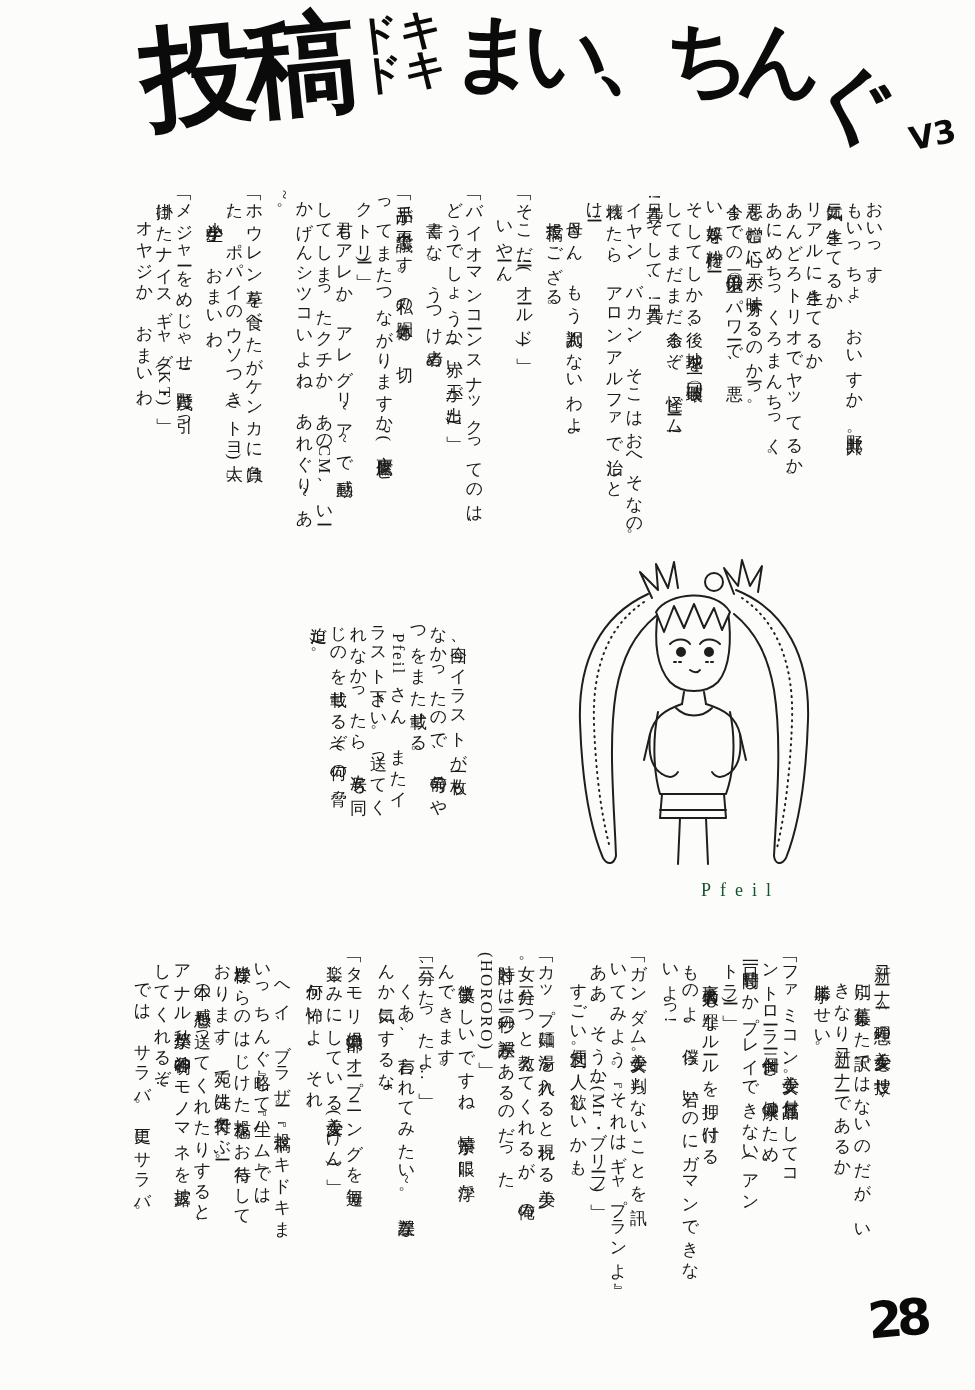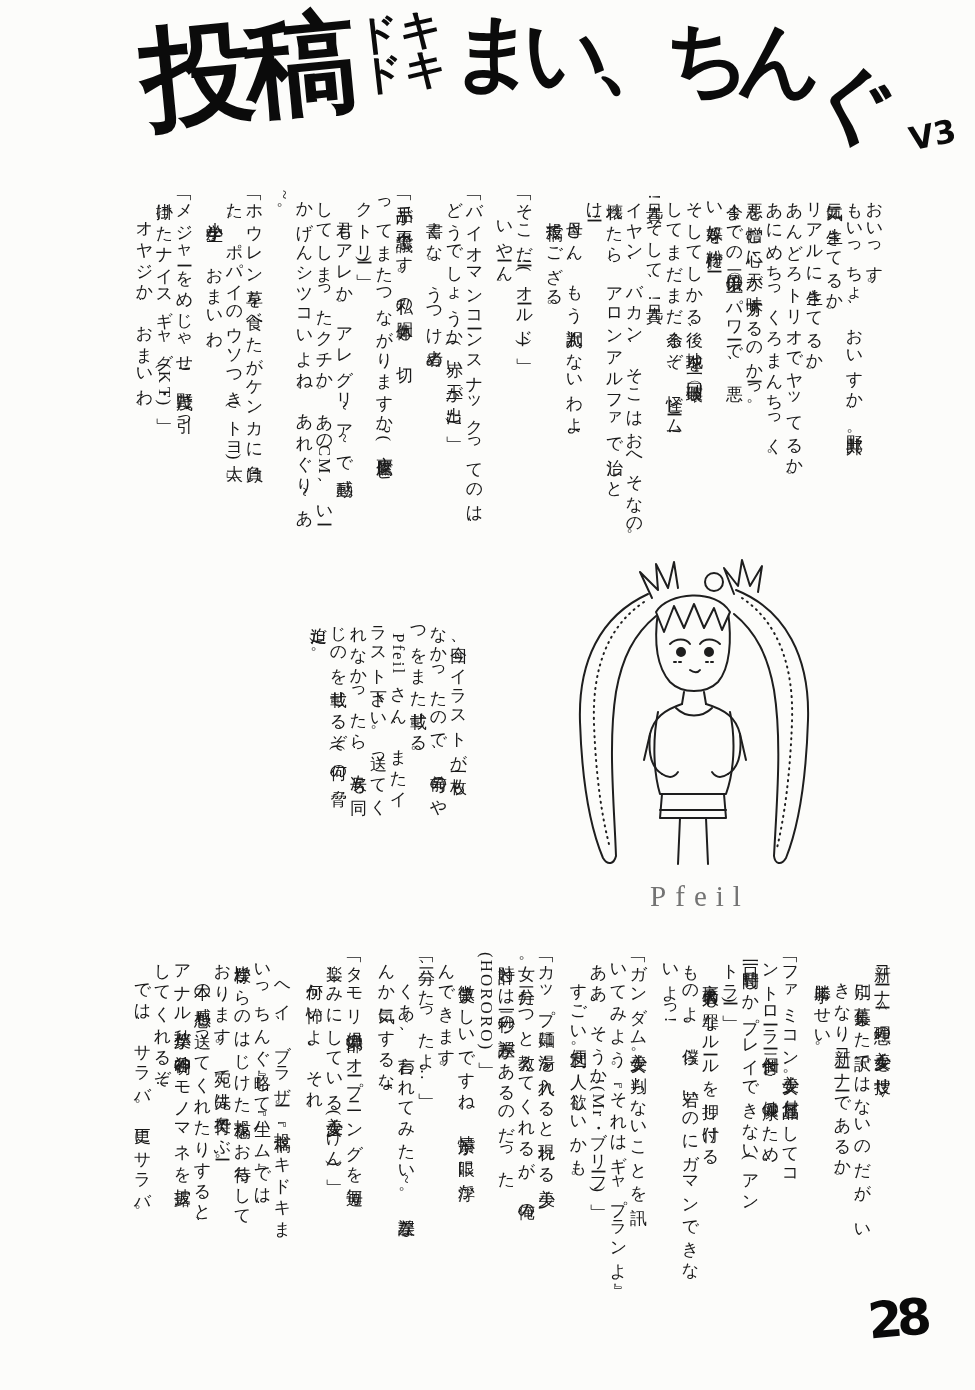"Pfeil" .sig { color: #737373 -> #14532d; font-size: 29px -> 18px; text-align: center -> right }
